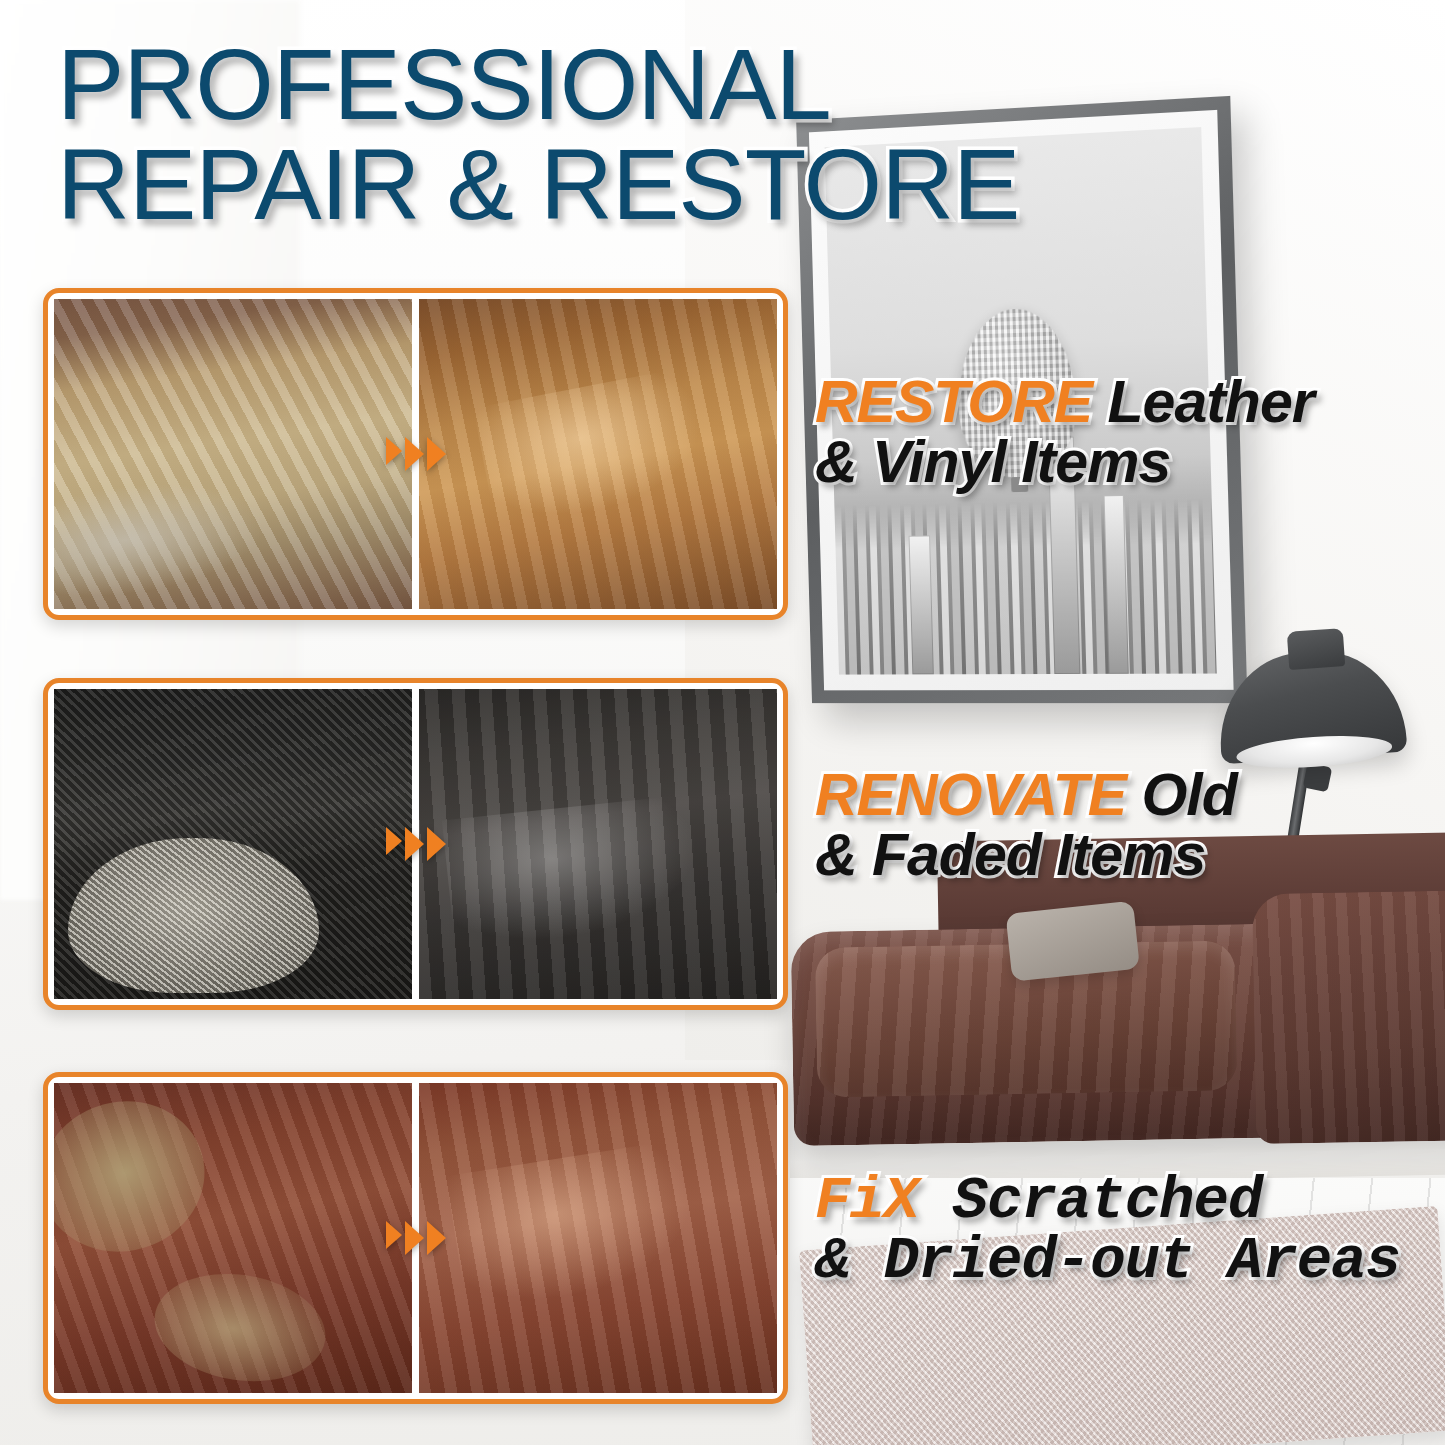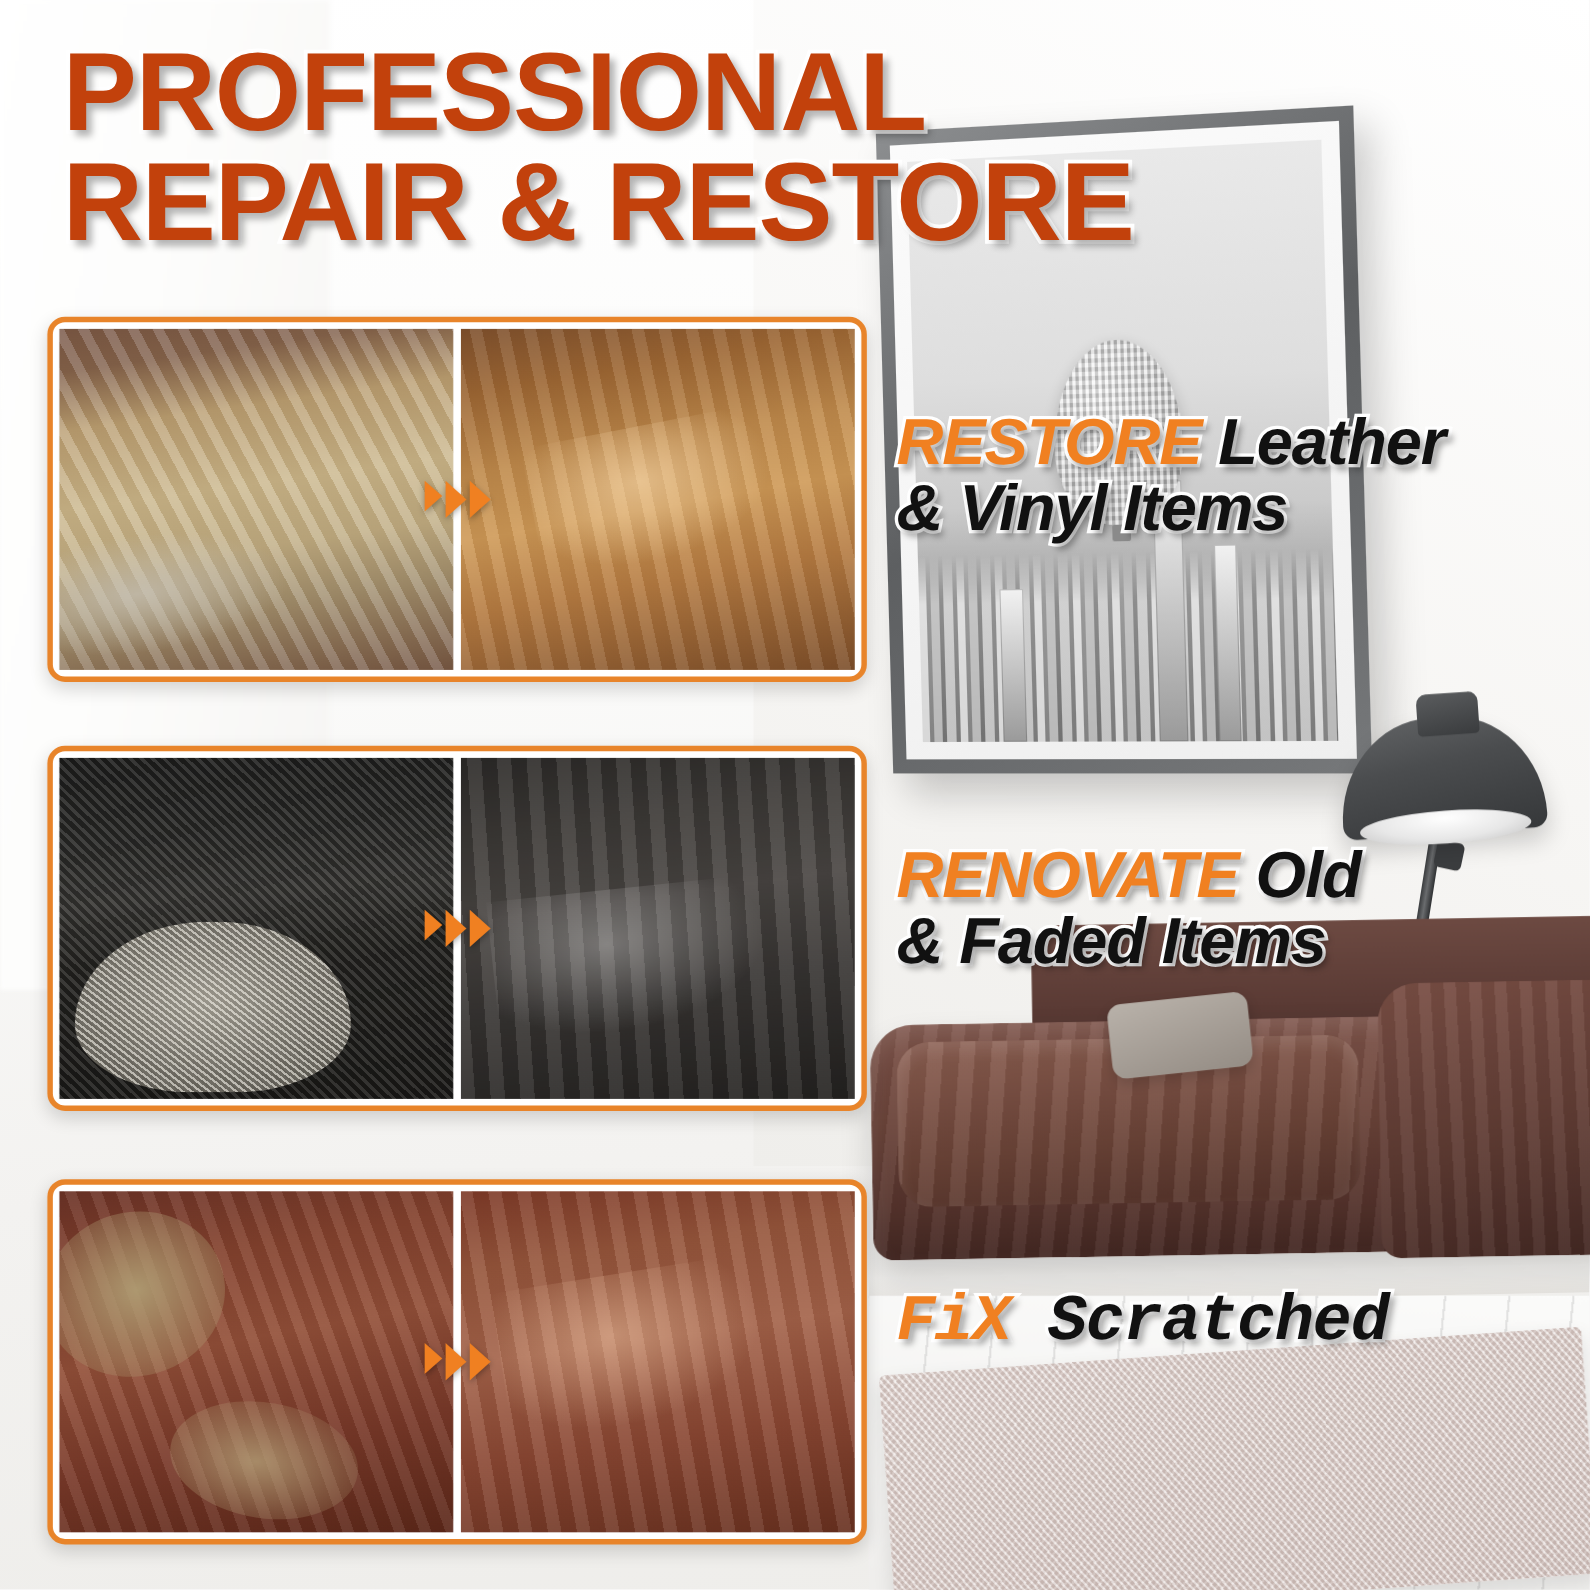"PROFESSIONAL" .headline { color: #c2410c -> #0c4a6e; font-weight: bold -> normal }
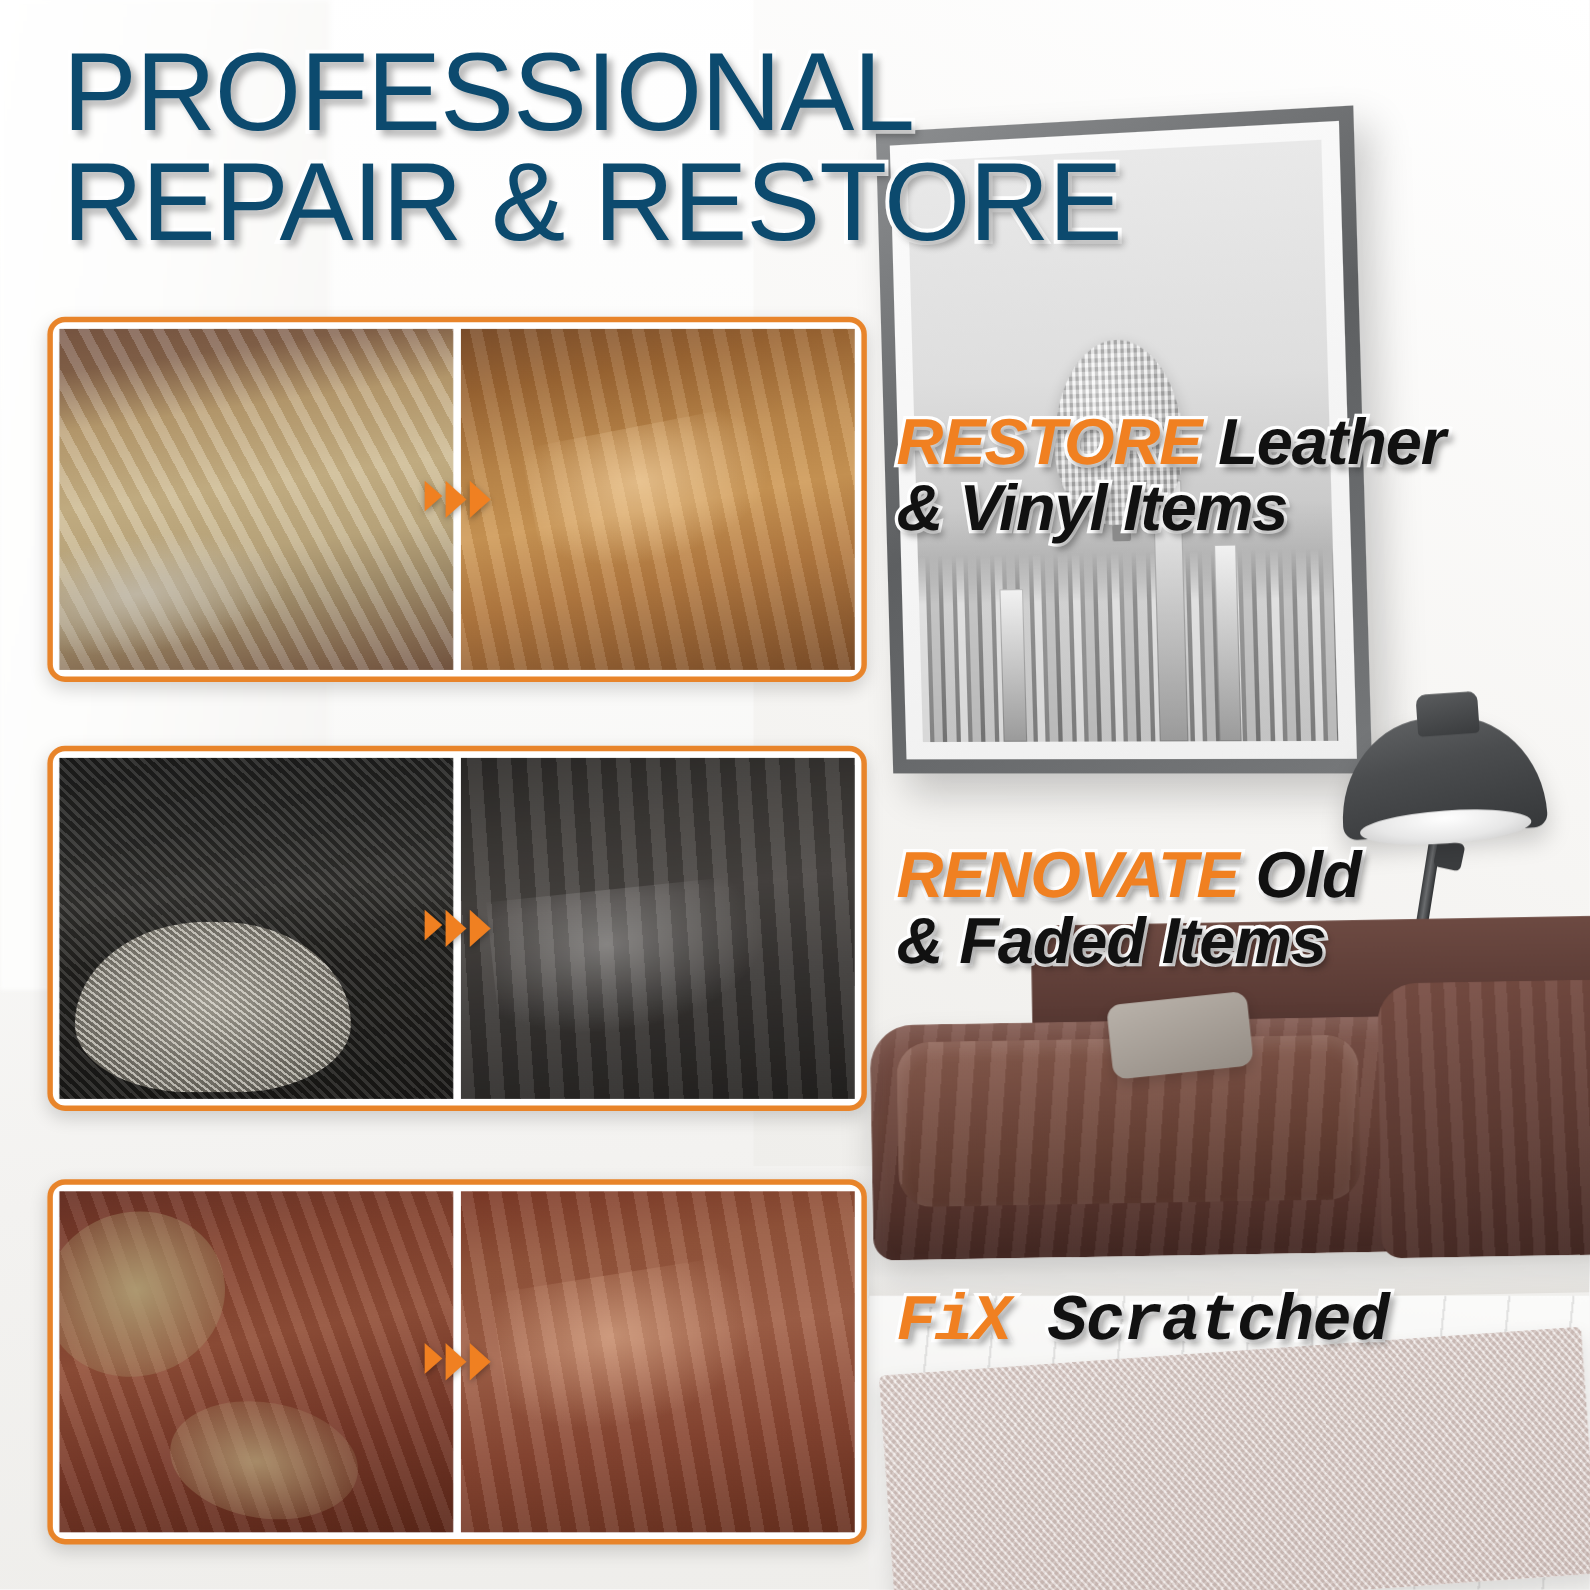"& Dried-out Areas" span.l2 { html: none -> <span>&amp; Dried-out Areas</span> }
